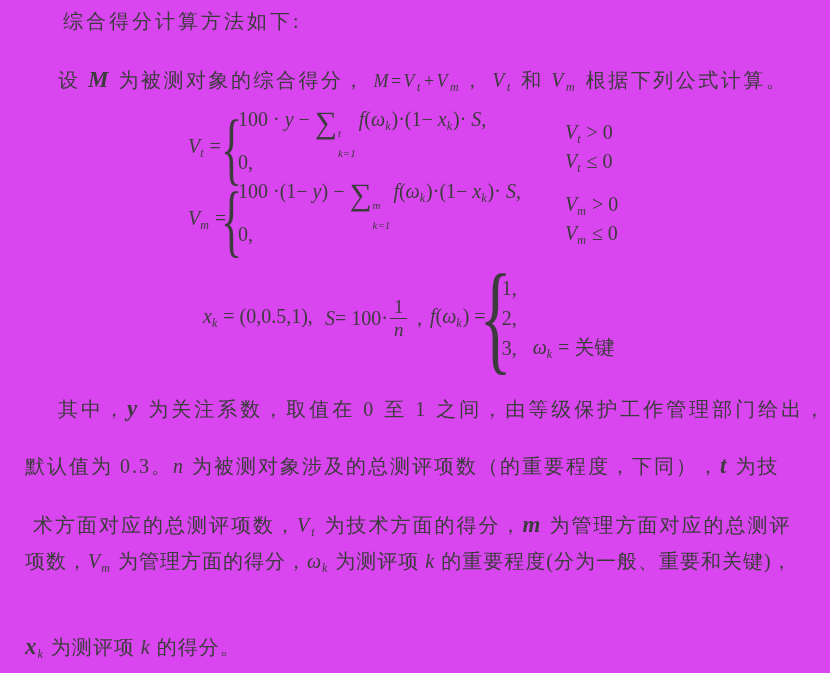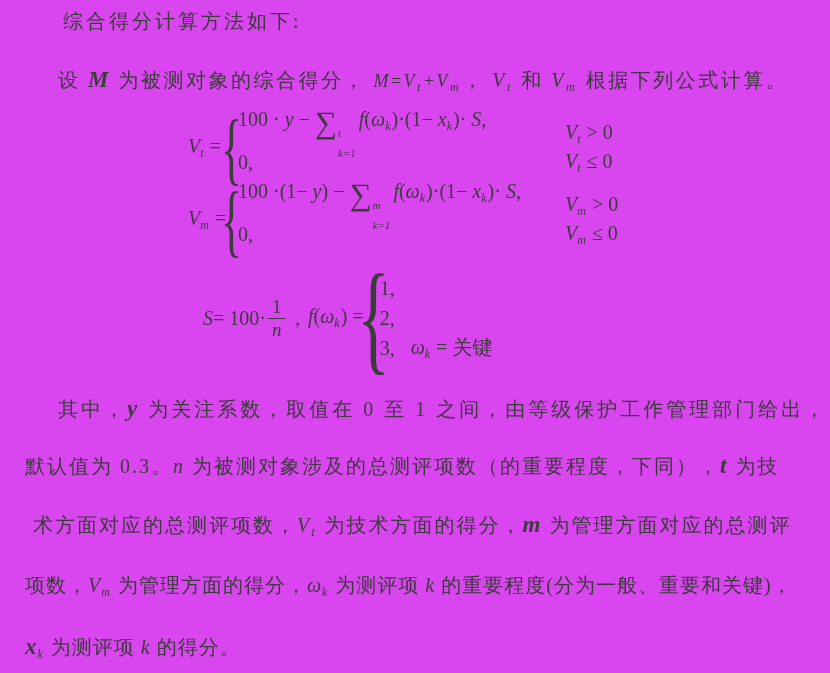"xk = (0,0.5,1)," span.fpart1 { html: none -> <span><span>x</span><span>k</span><span> = (0,0.5,1),</span></span> }
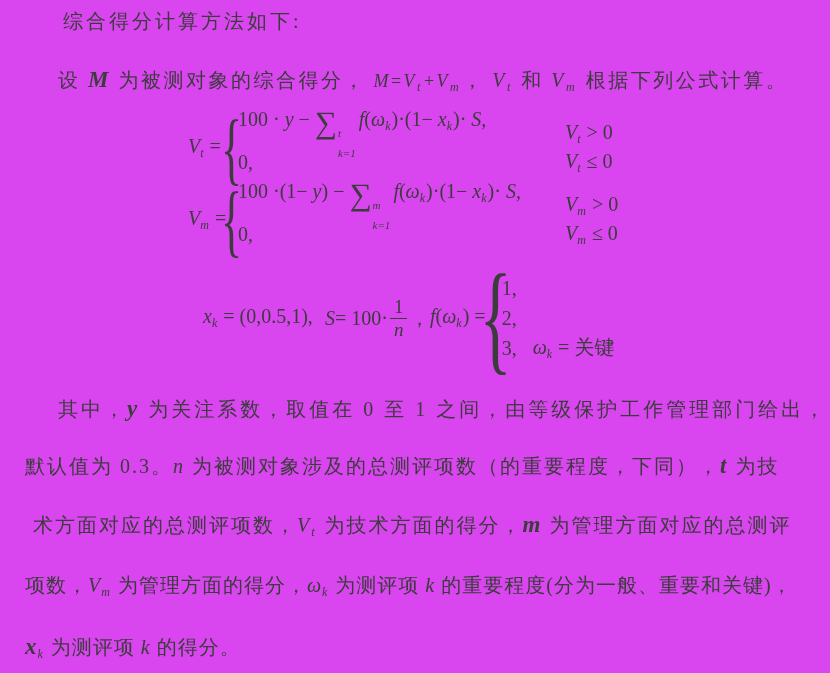"项数，Vm 为管理方面的得分，ωk 为测评项 k" div.abs { top: 572px -> 548px }
